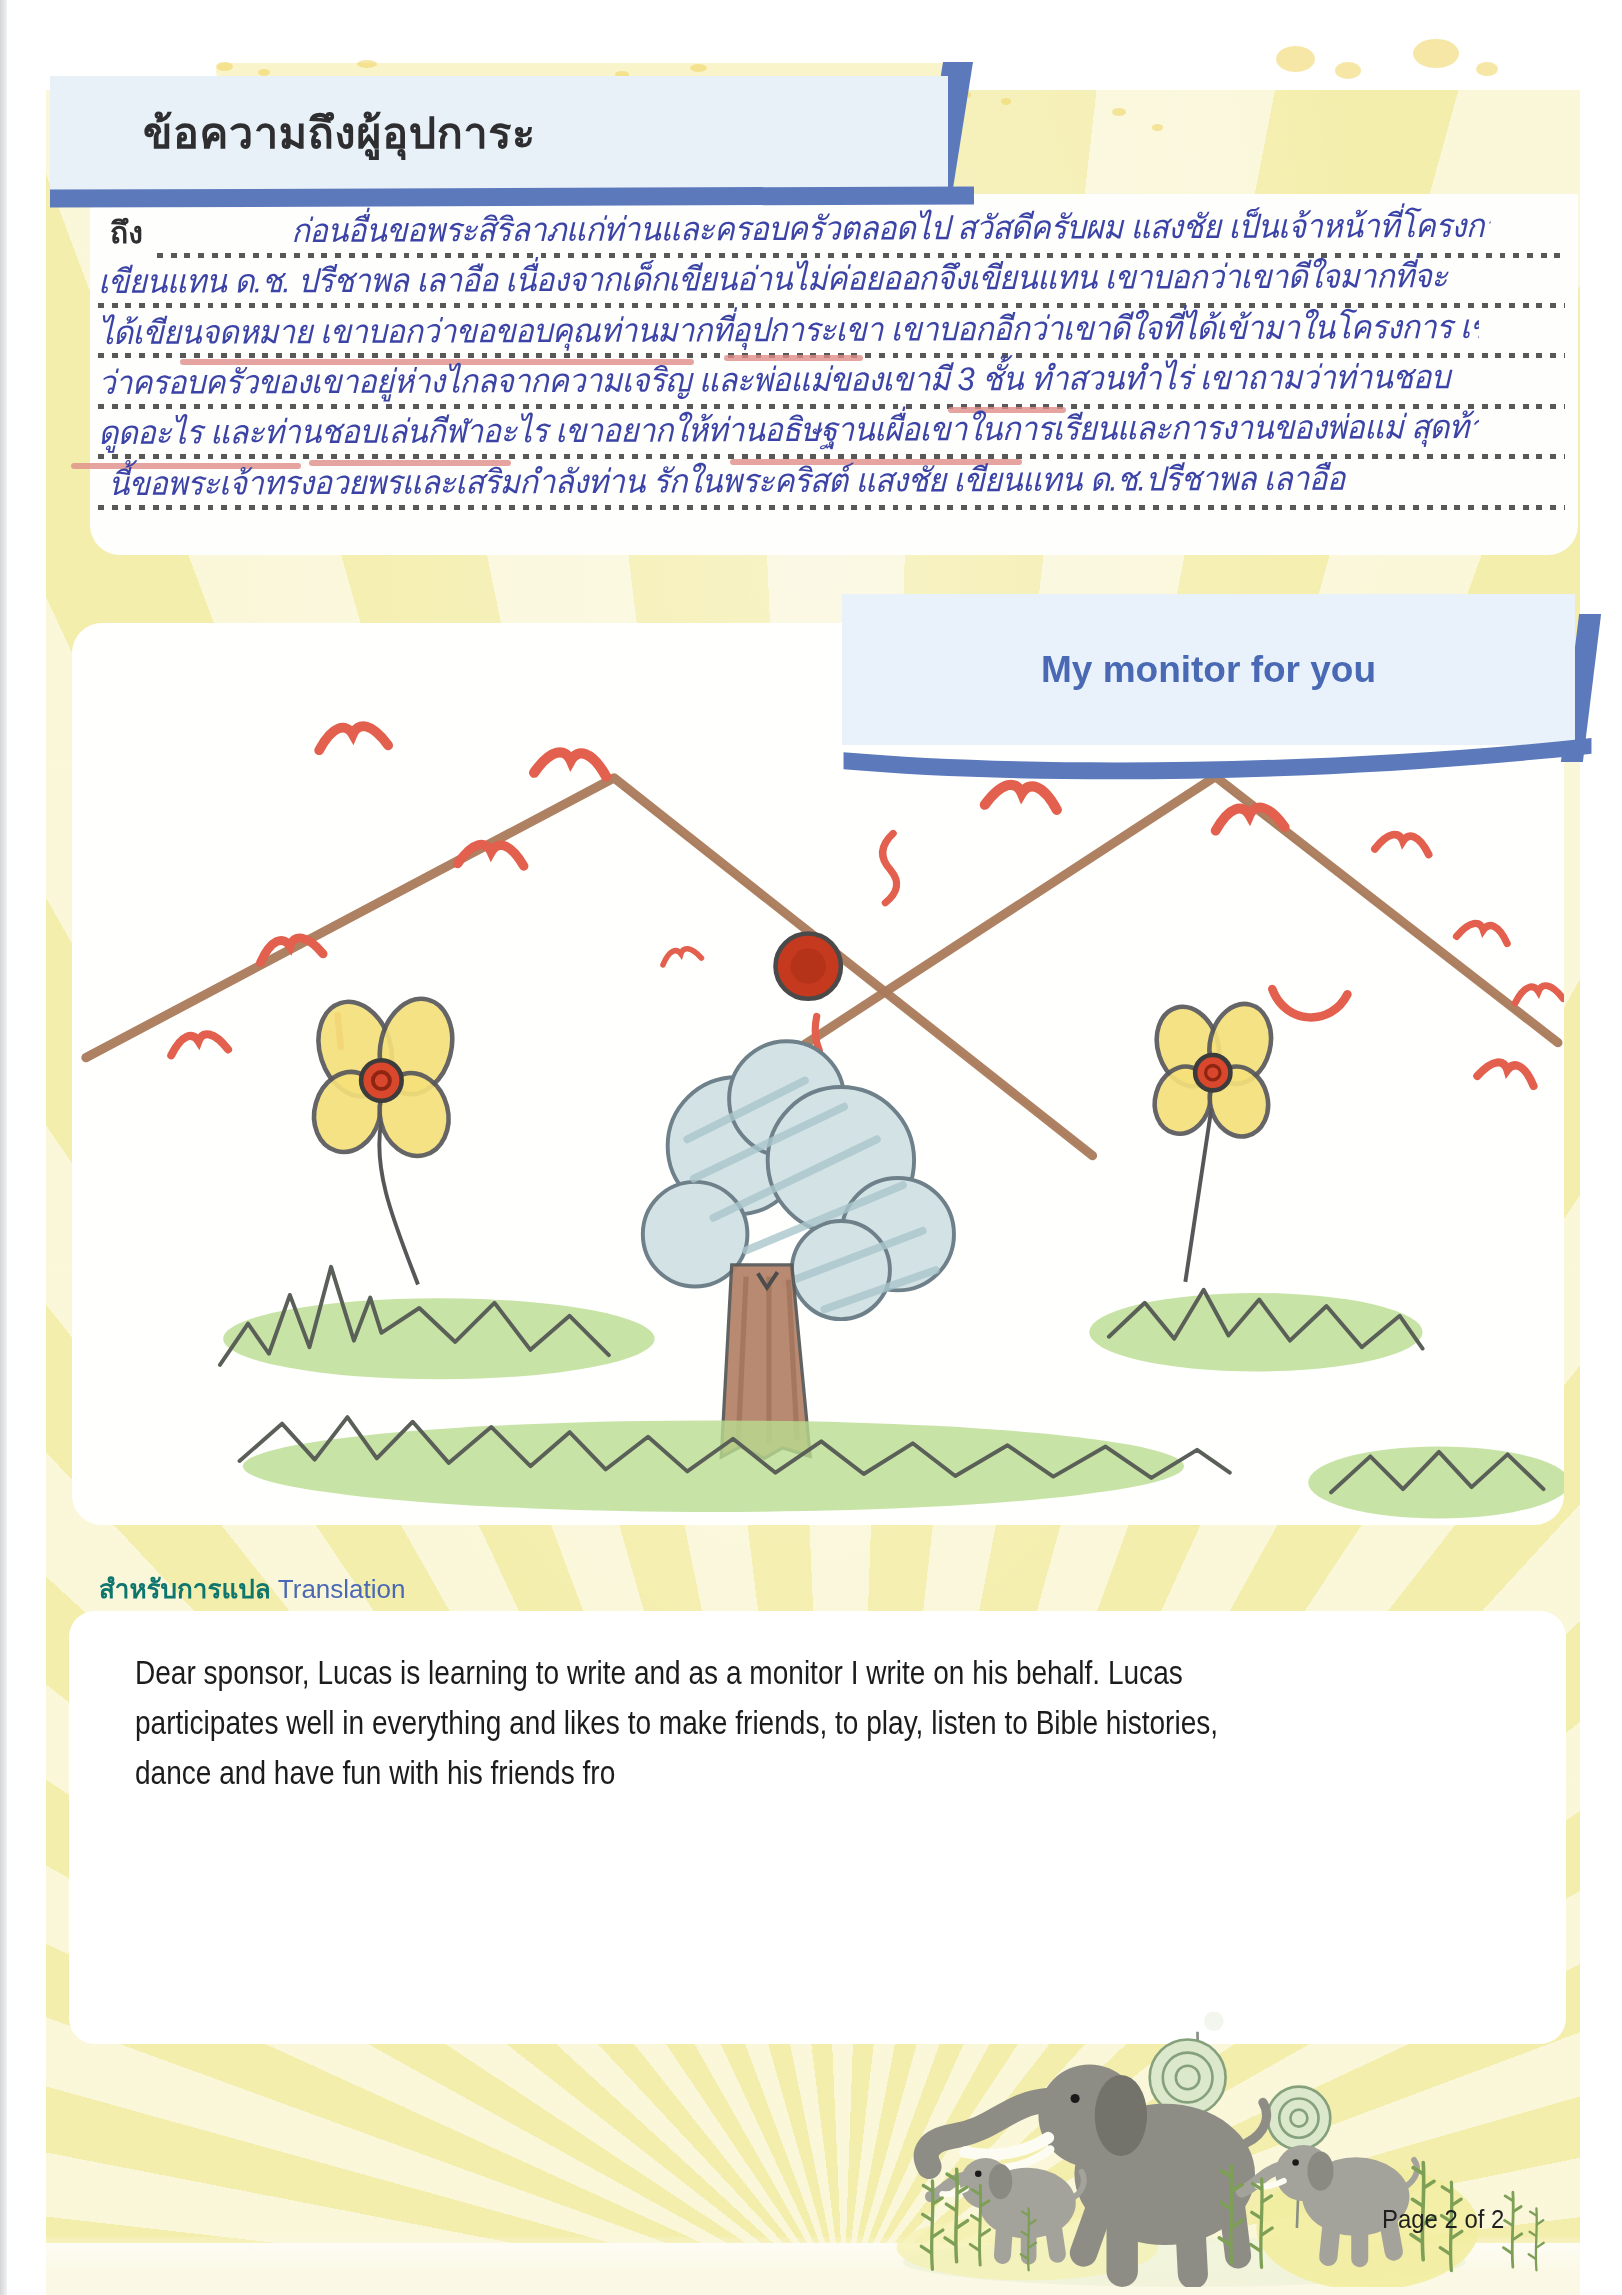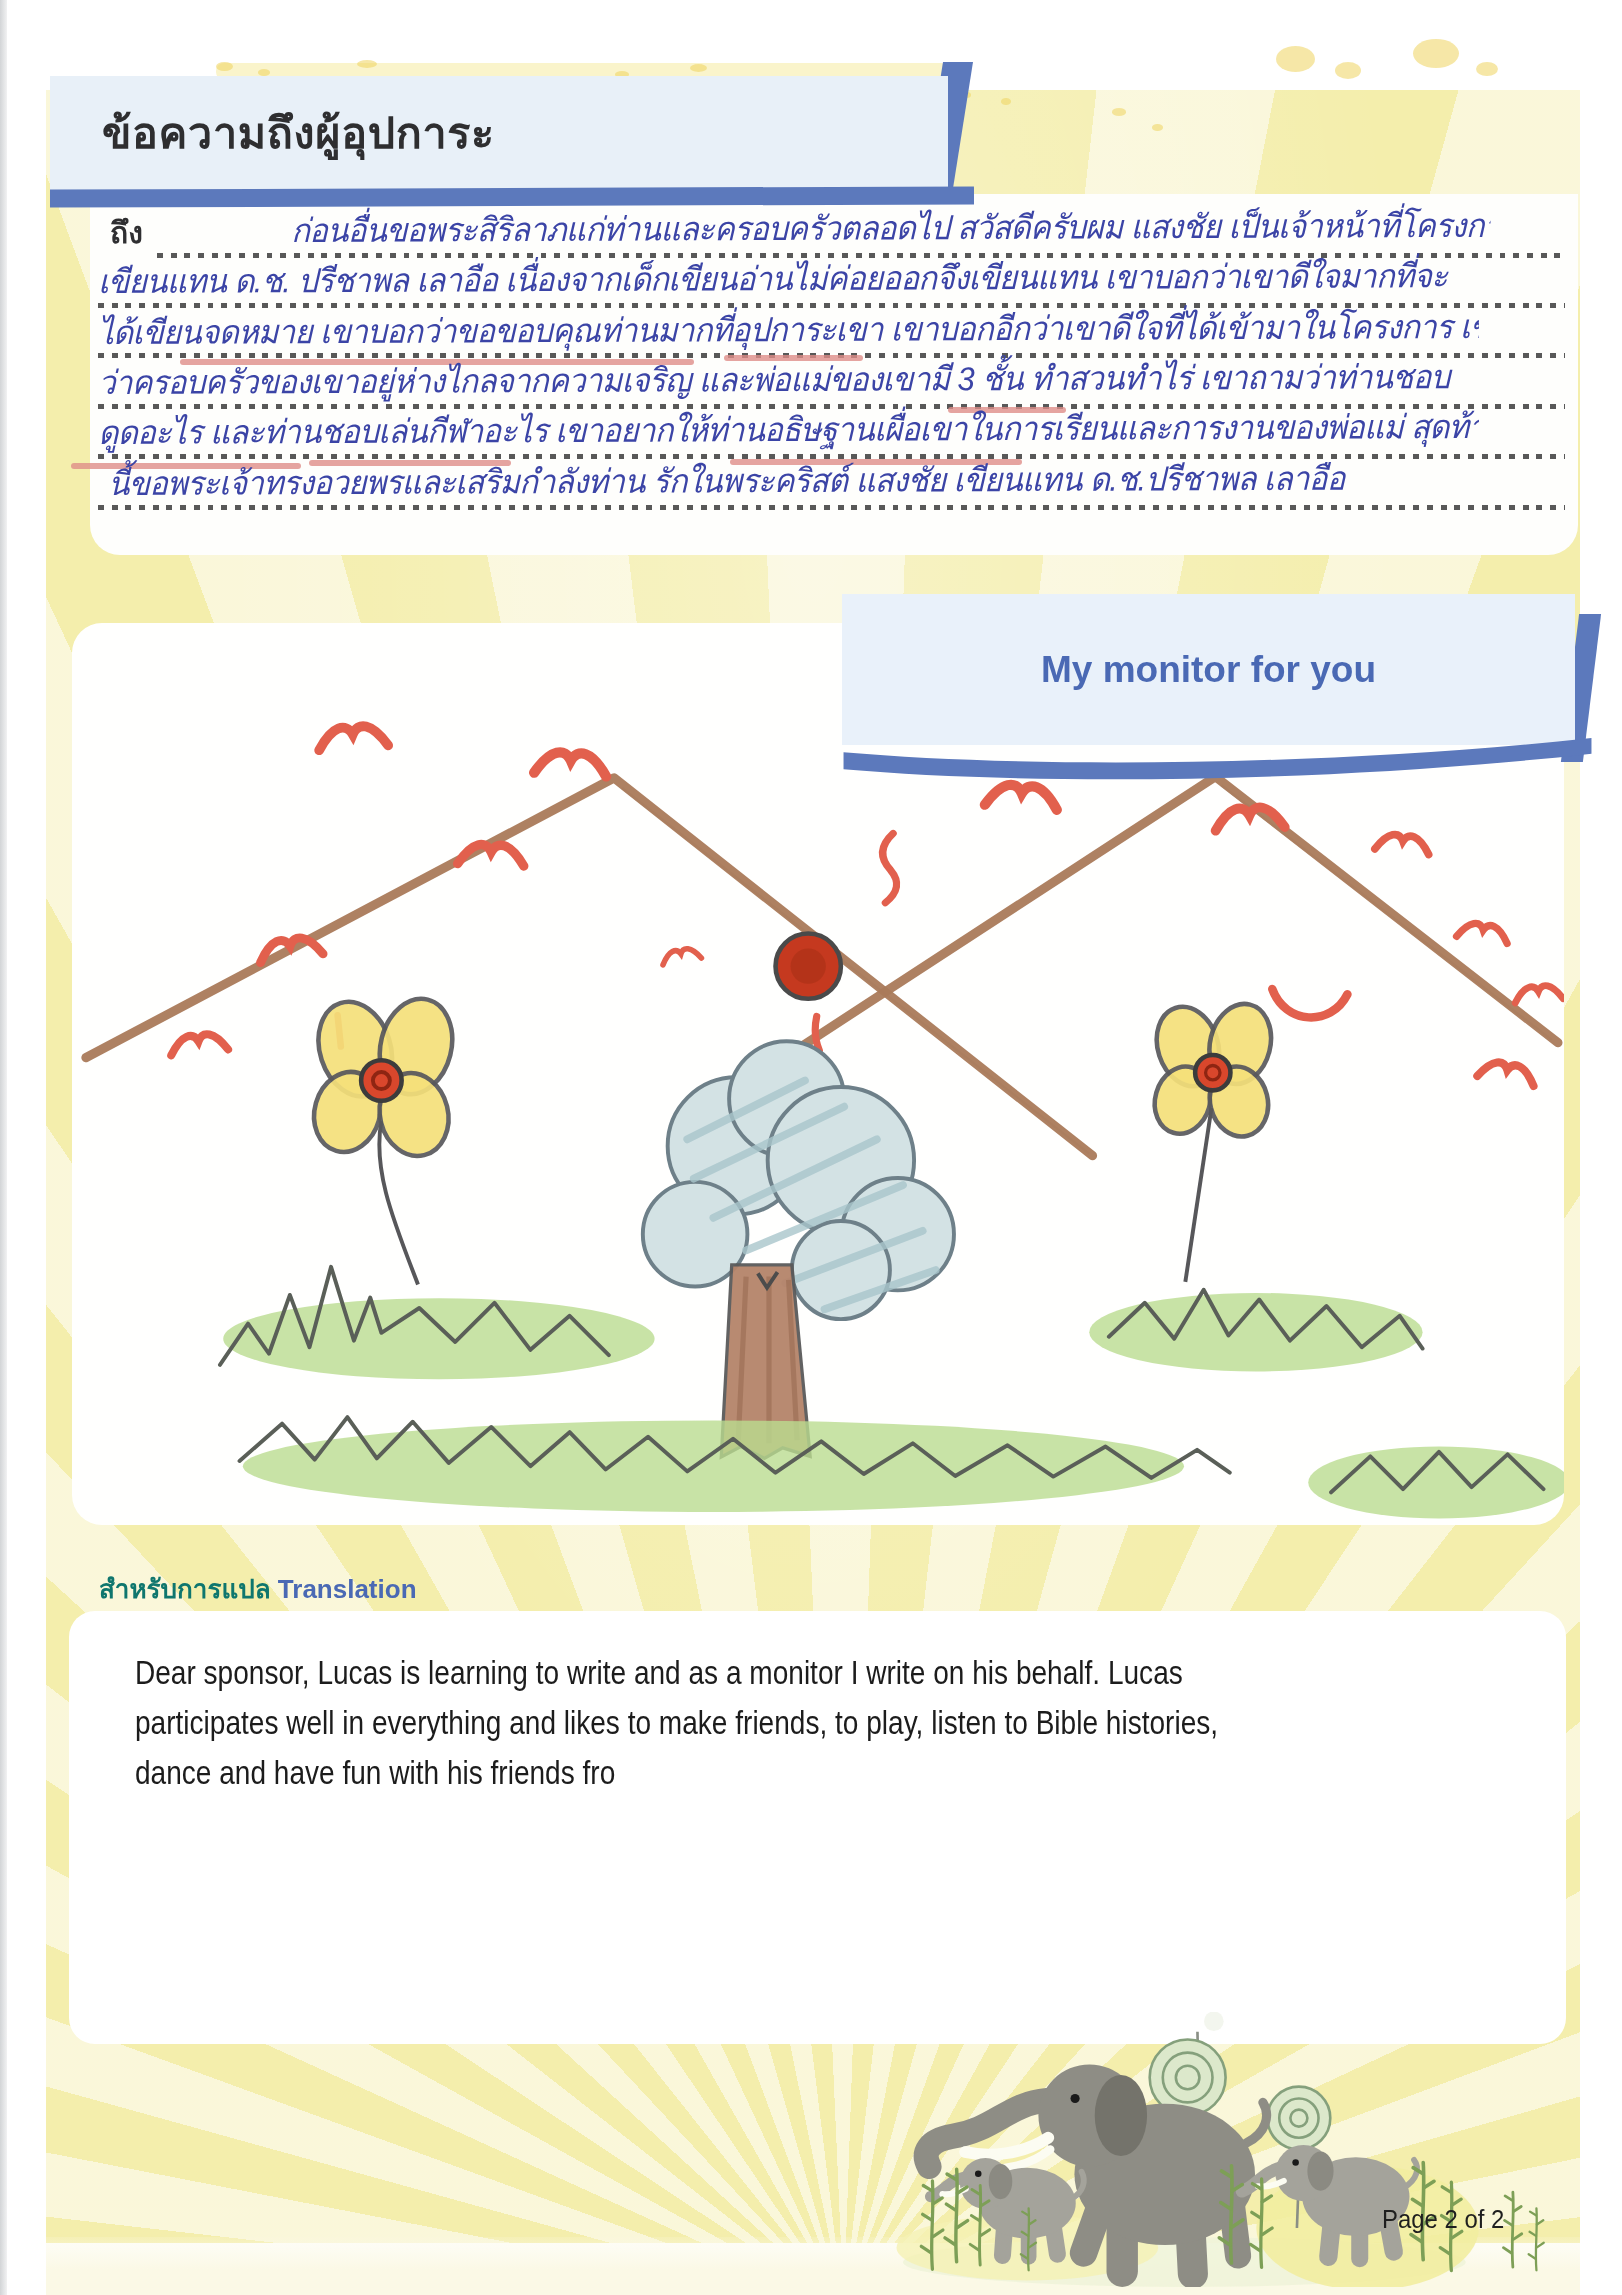"ข้อความถึงผู้อุปการะ" .hdr-banner { padding-left: 52px -> 93px }
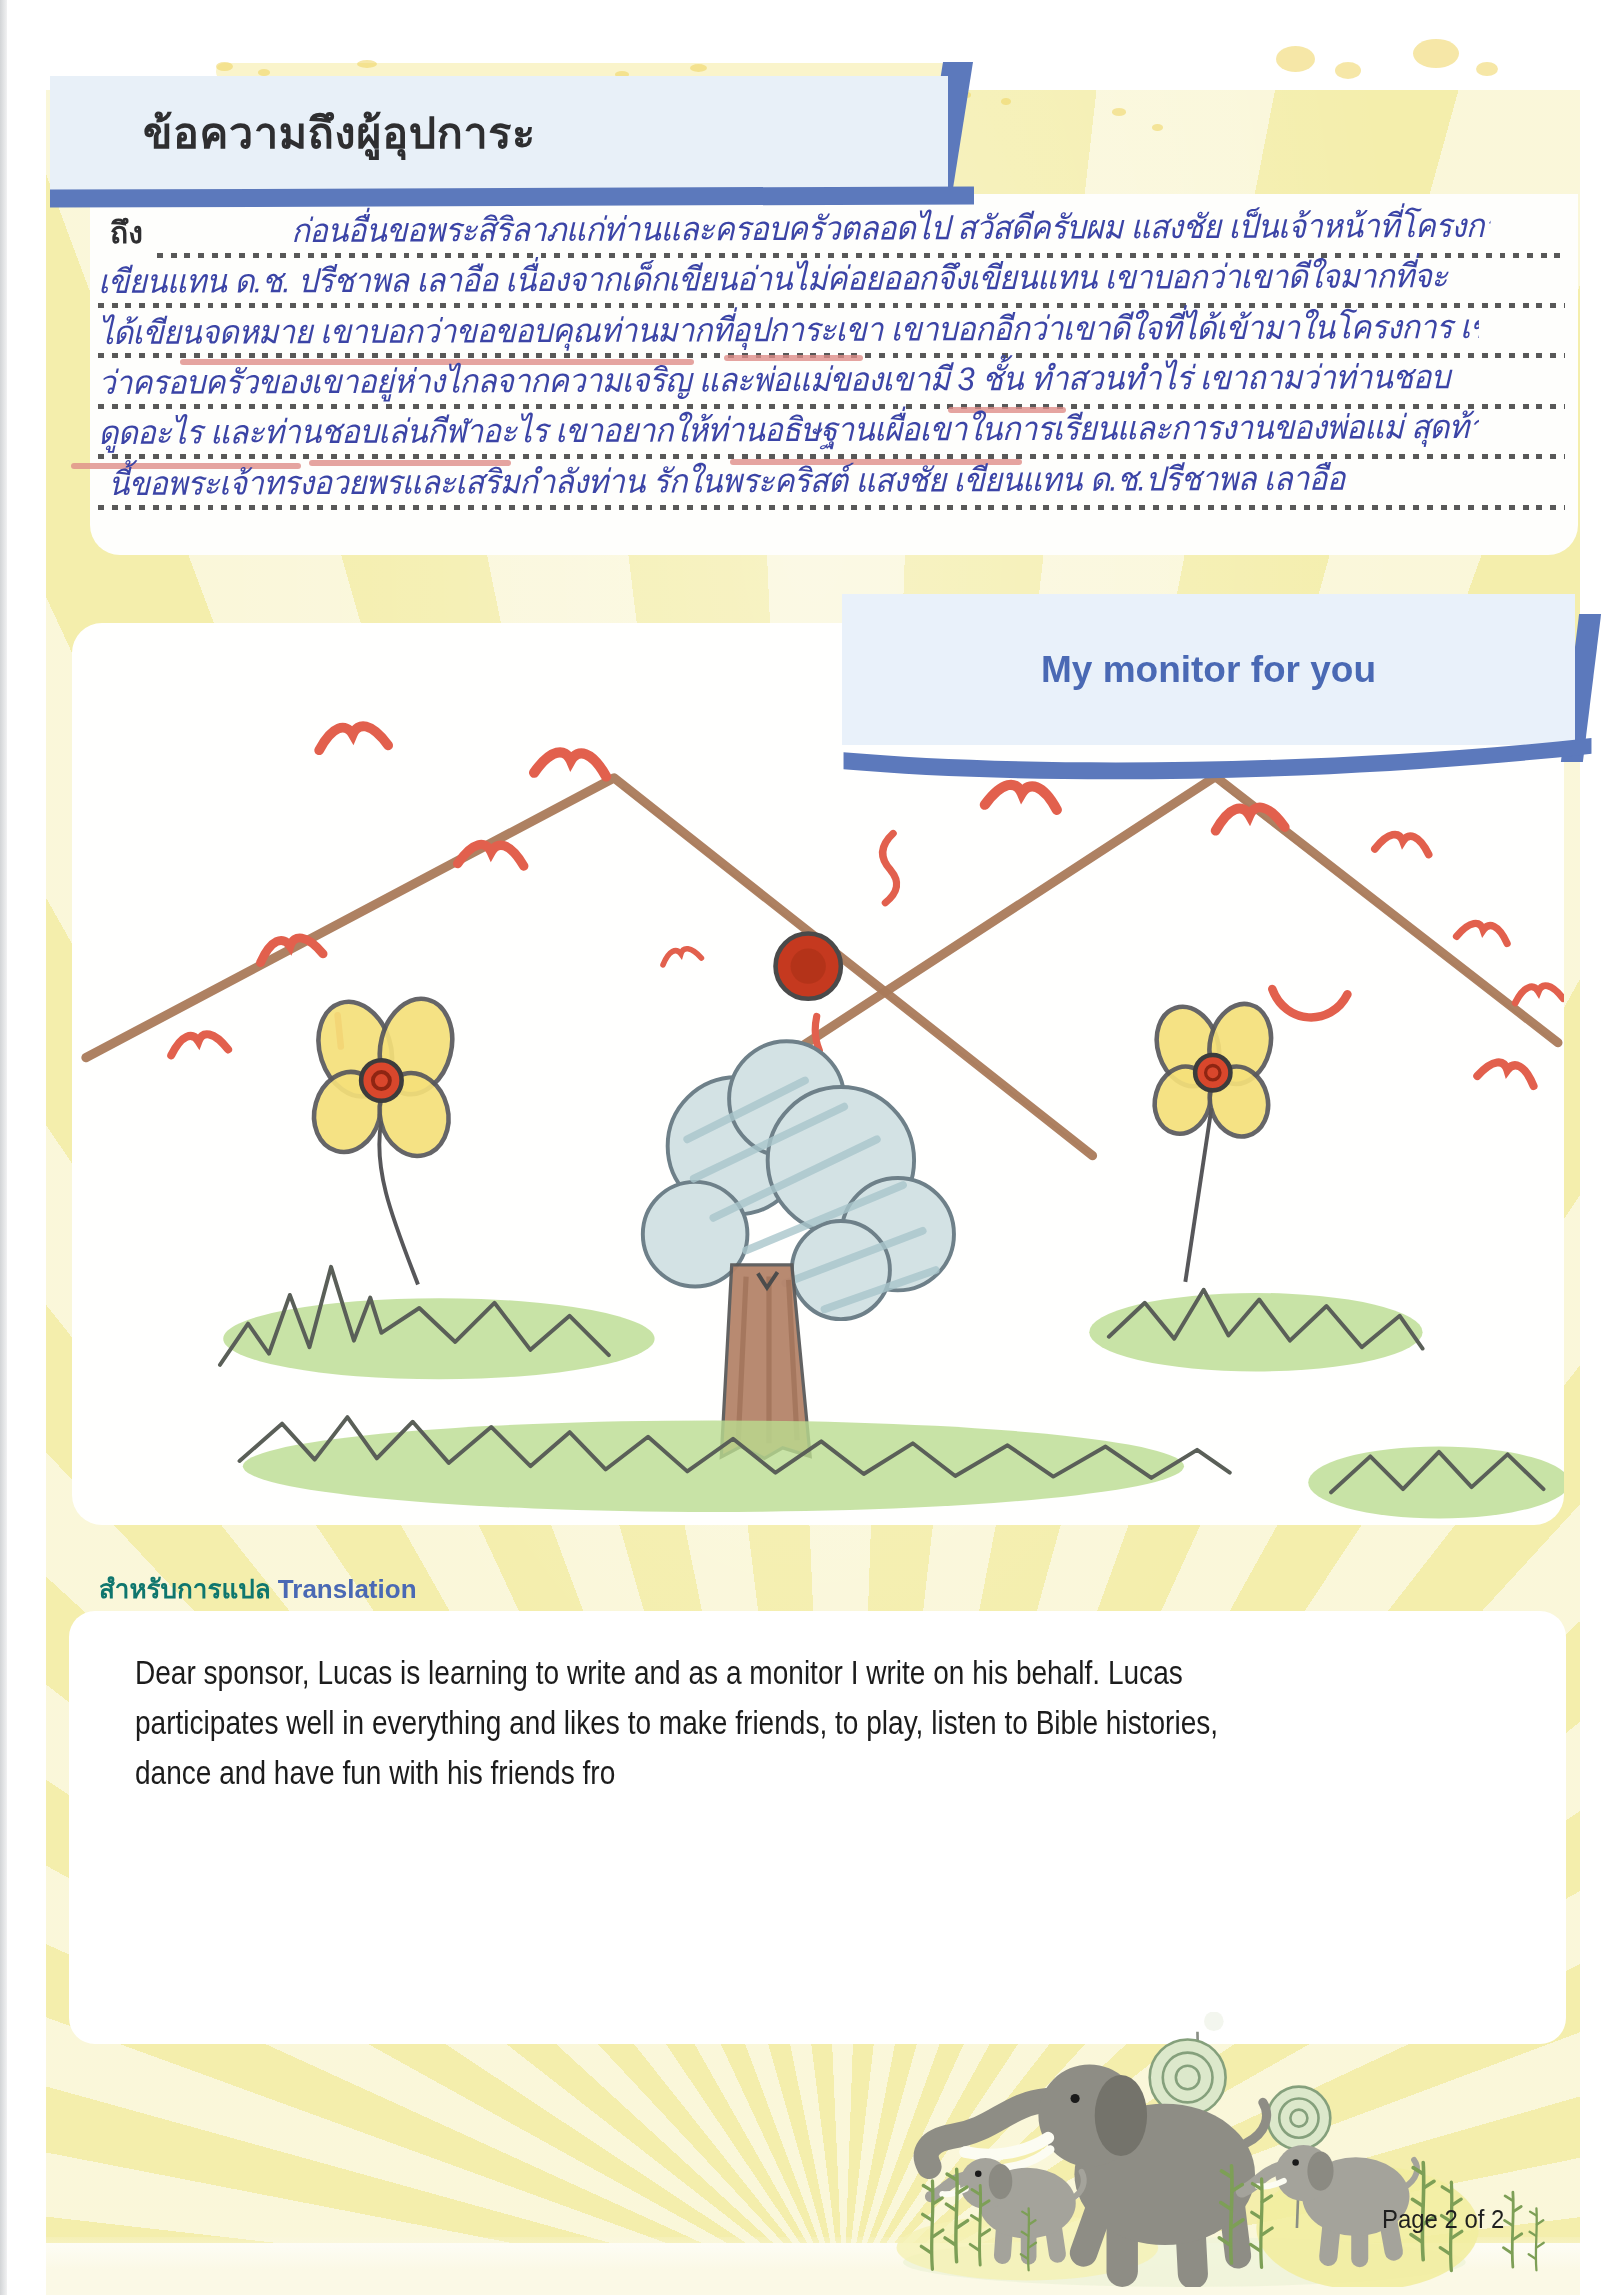"Translation" .tr-en { font-weight: 700 -> 400 }
